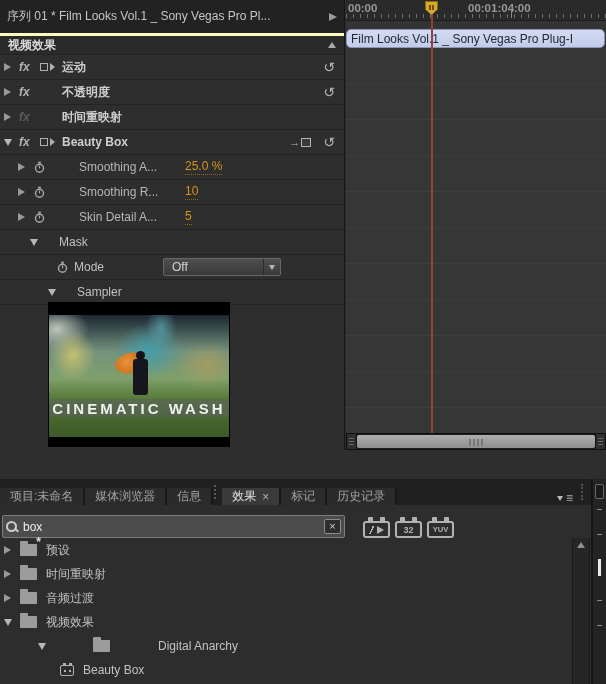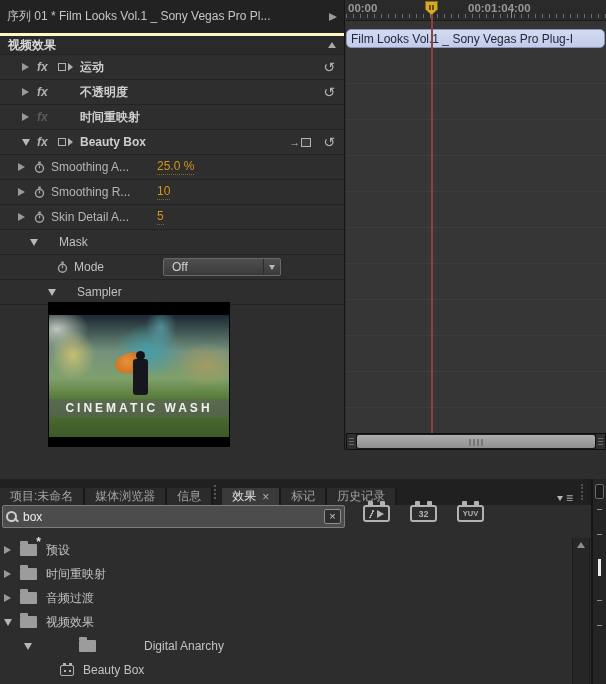"fx" .row { padding-left: 22px -> 4px }
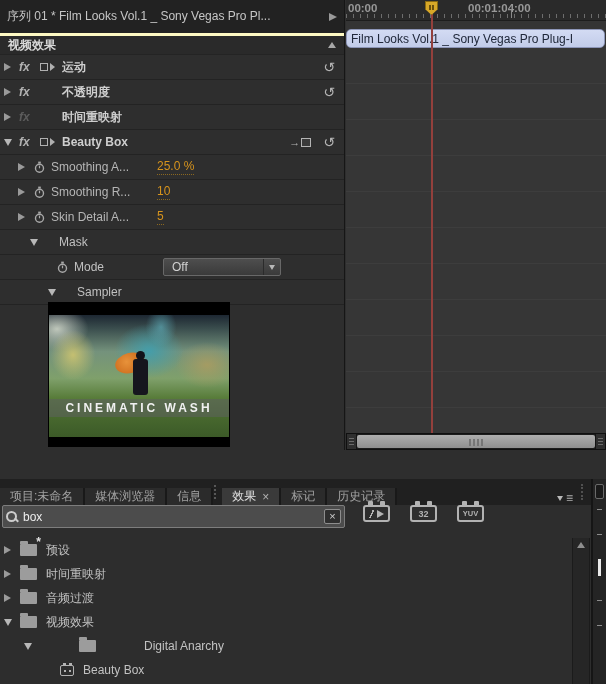"Smoothing A..." .plabel { margin-left: none -> 28px }
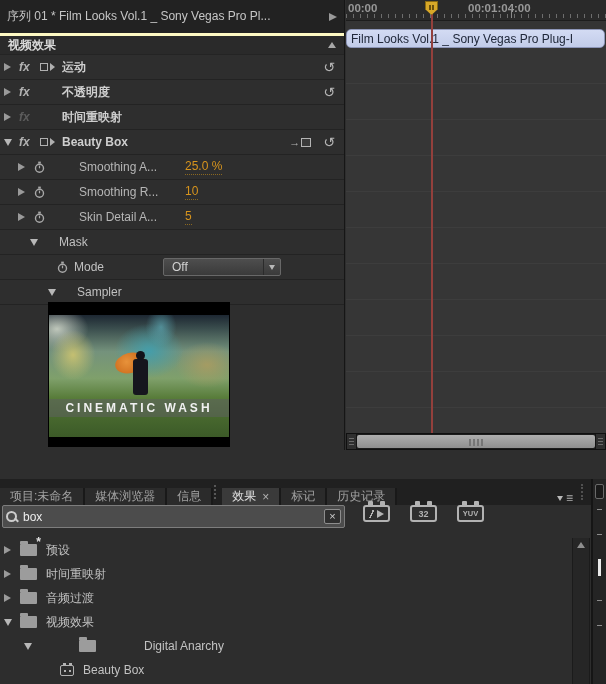"CINEMATIC WASH" .caption { font-size: 12px -> 15px }
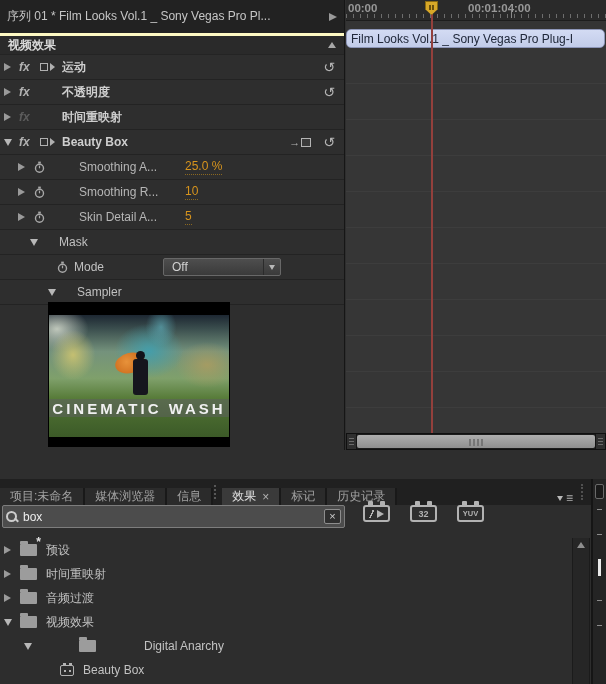"box" .searchrow { align-items: flex-start -> flex-end }
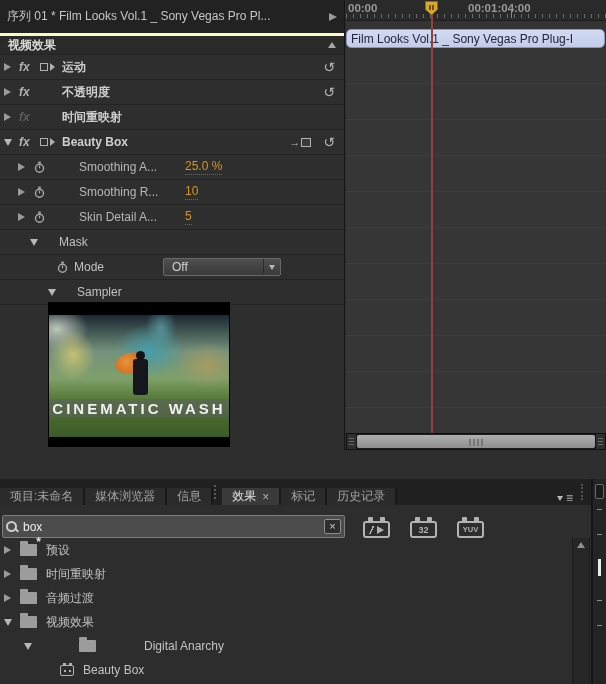"32" .filters { gap: 20px -> 5px }
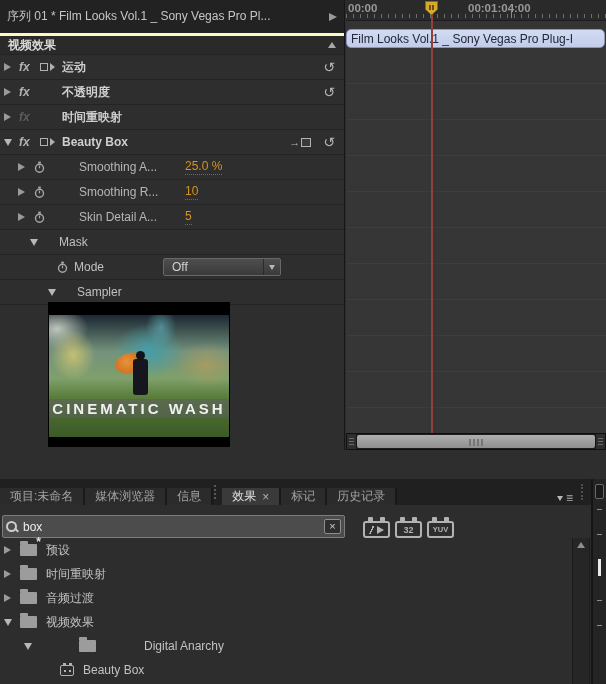"Digital Anarchy" .lvl1 { padding-left: 24px -> 38px }
